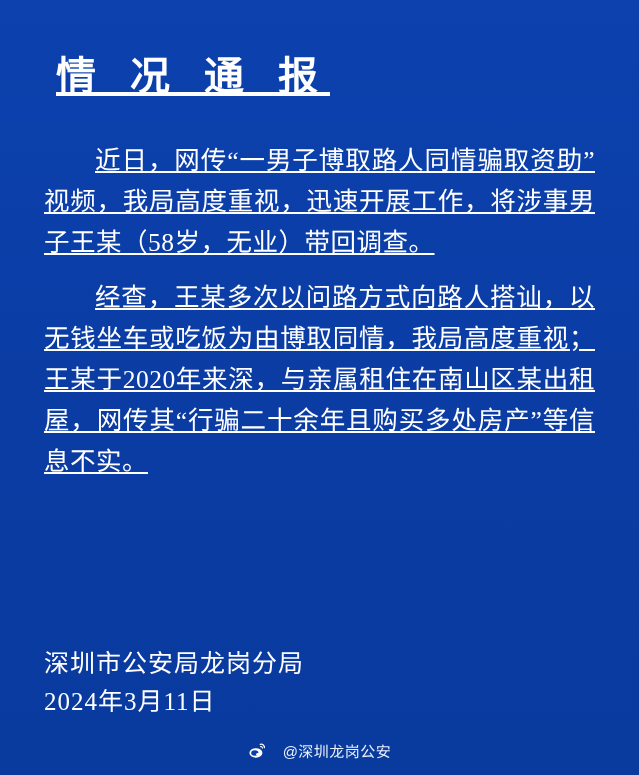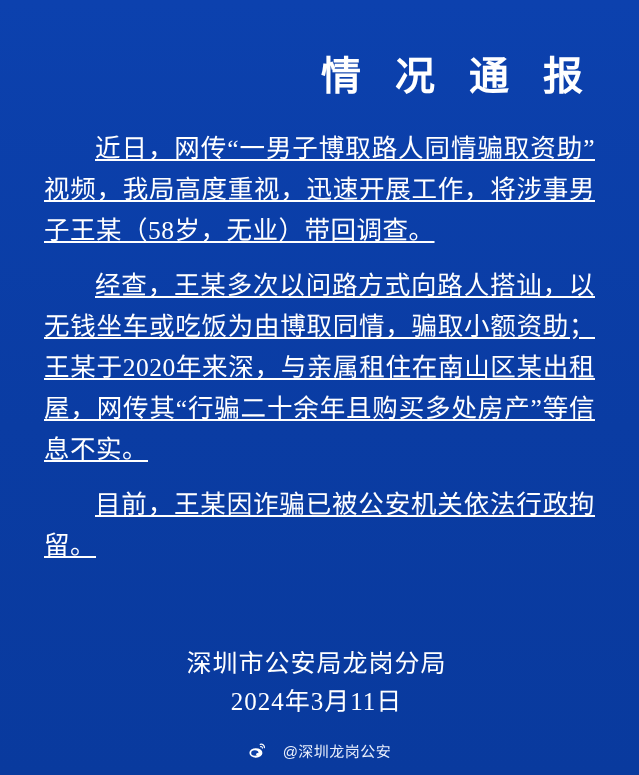"情 况 通 报" .title { margin-bottom: 26px -> 38px; text-align: right -> left; text-decoration: none -> underline }
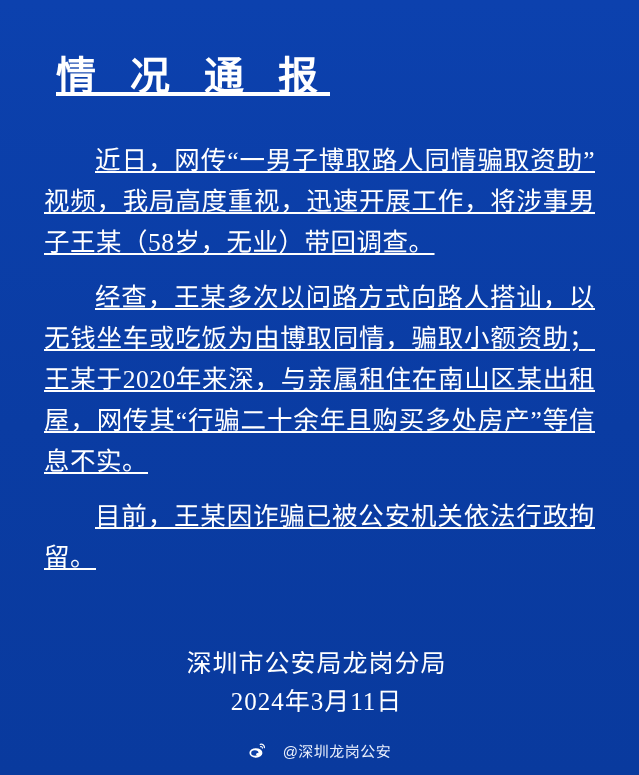"经查，王某多次以问路方式向路人搭讪，以无钱坐车或吃饭为由博取同情，骗取小额资助；" p.para { text: 骗取小额资助 -> 我局高度重视 }
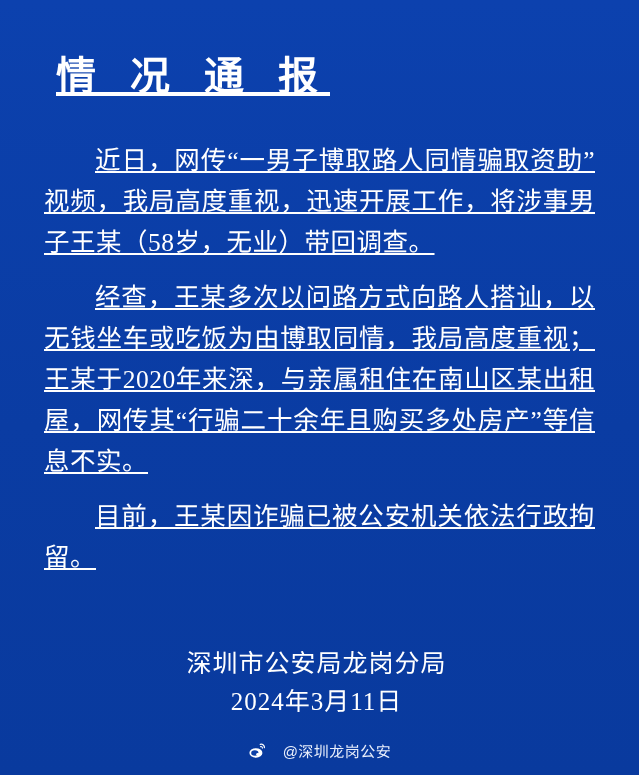"目前，王某因诈骗已被公安机关依法行政拘留。" p.para { html: <p>目前，王某因诈骗已被公安机关依法行政拘留。</p> -> none }
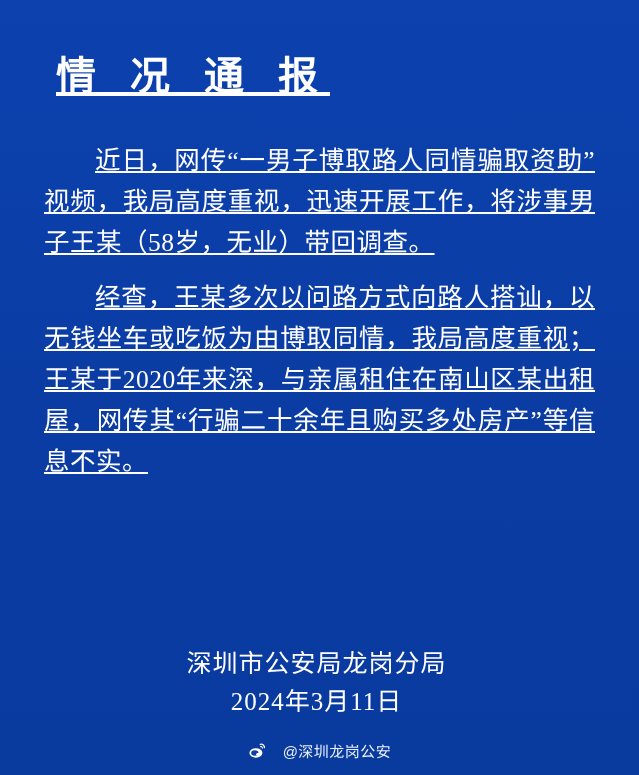"深圳市公安局龙岗分局" .sign { text-align: center -> left }
